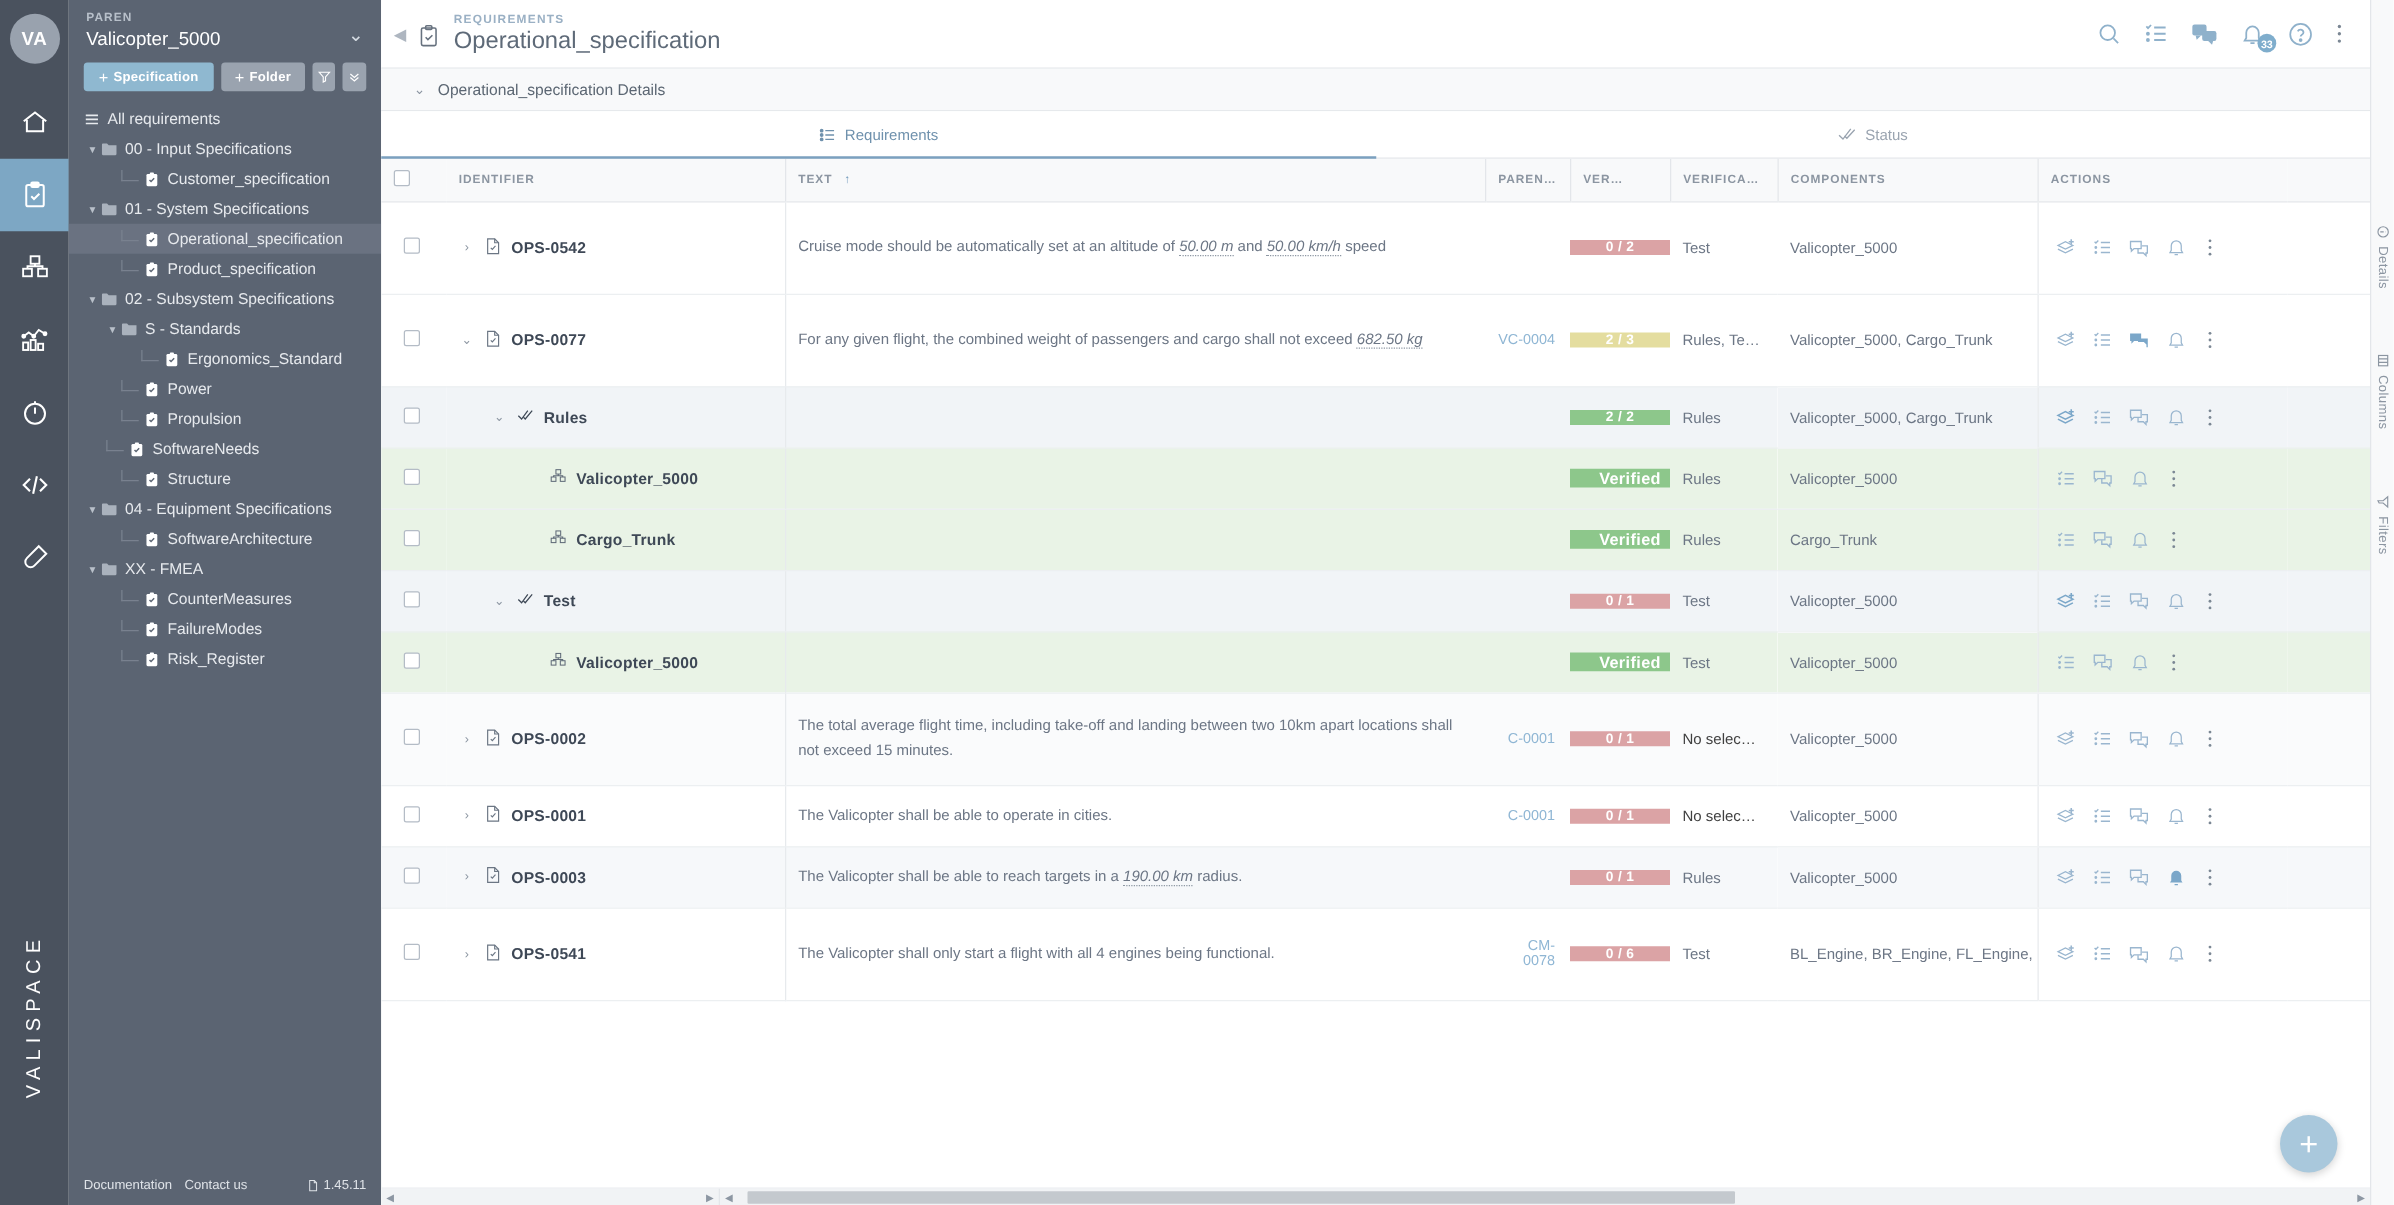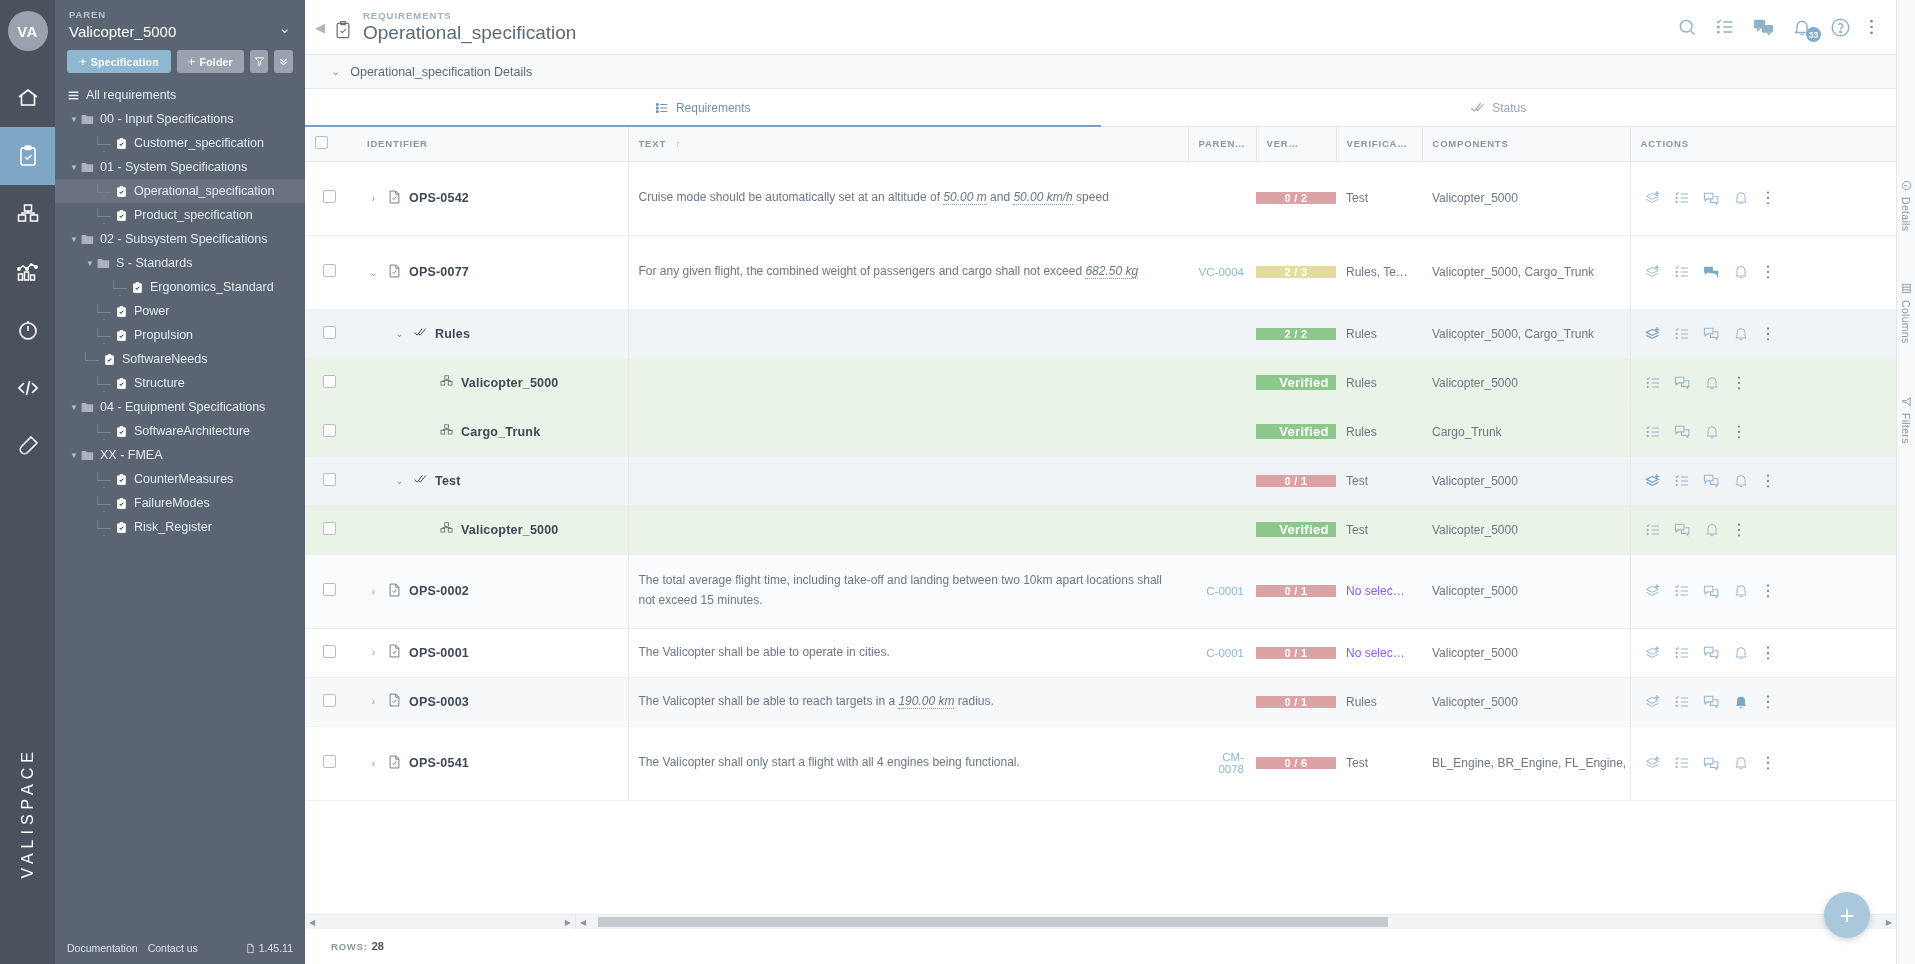"No selec…" .muted { color: #8b5cf6 -> #404040 }
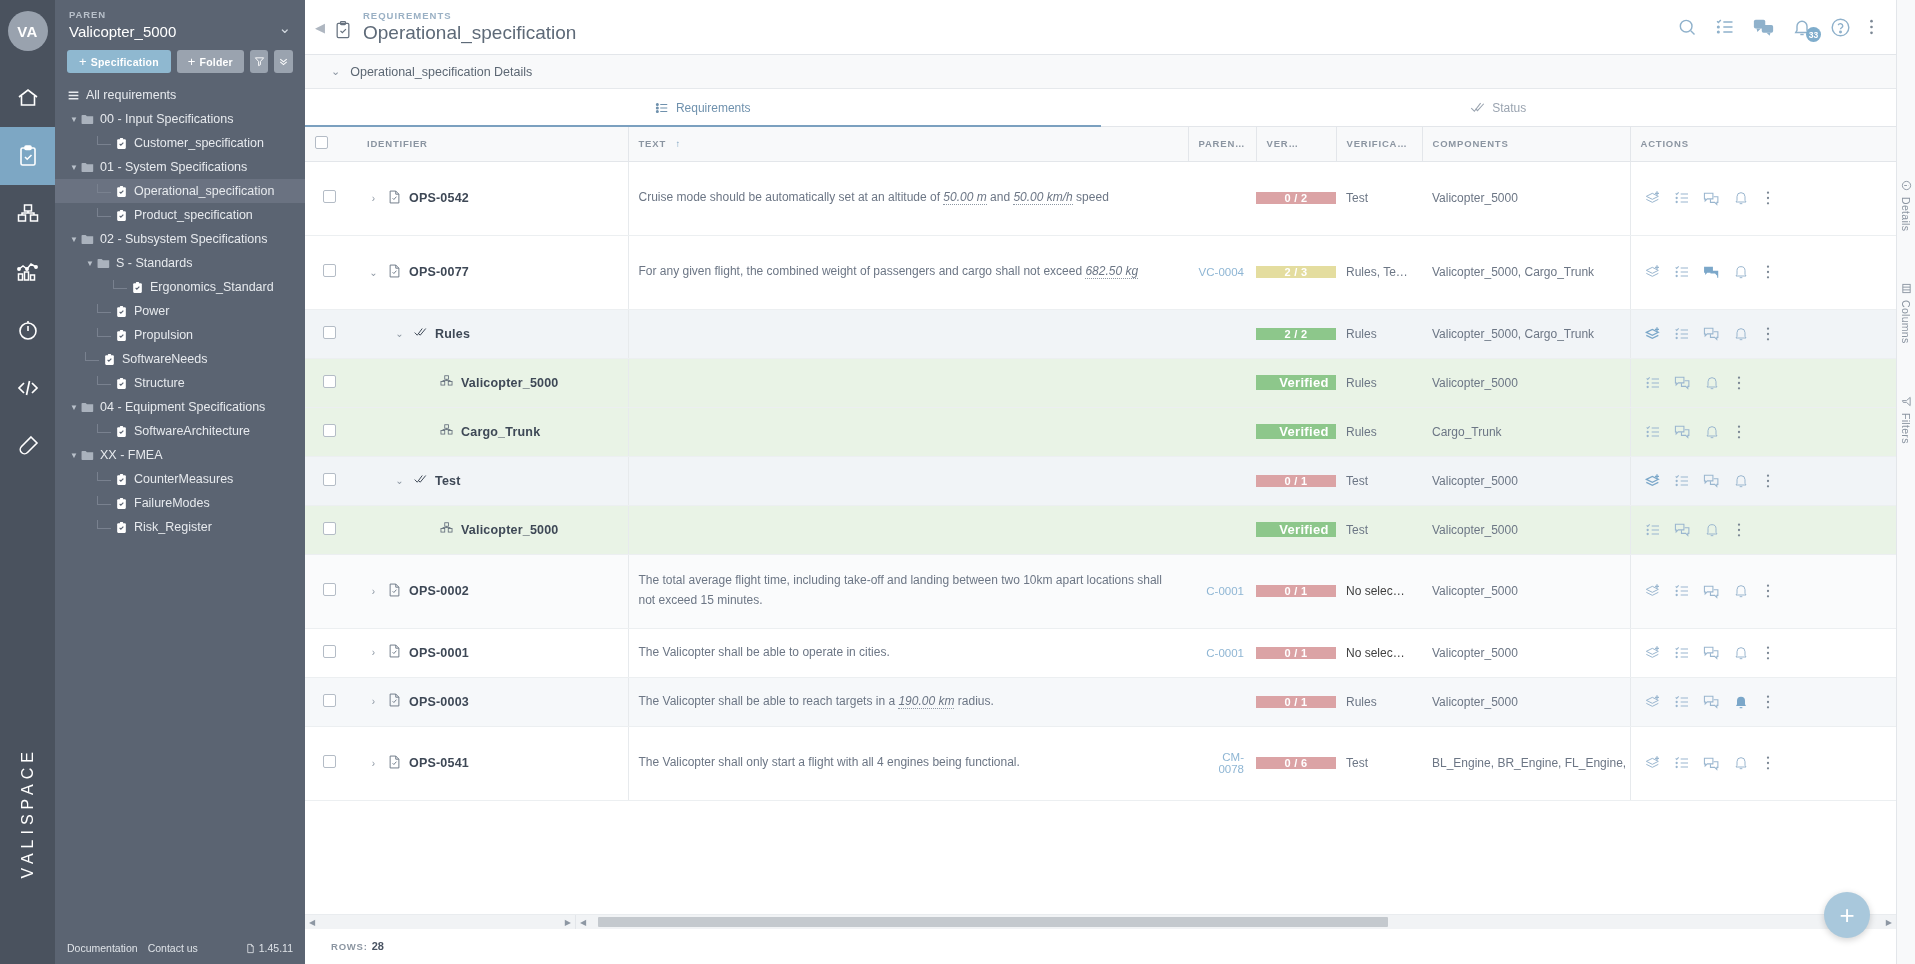"ROWS:" div.statusbar { html: <div> <span>ROWS:</span> <span>28</span> </div> -> none }
